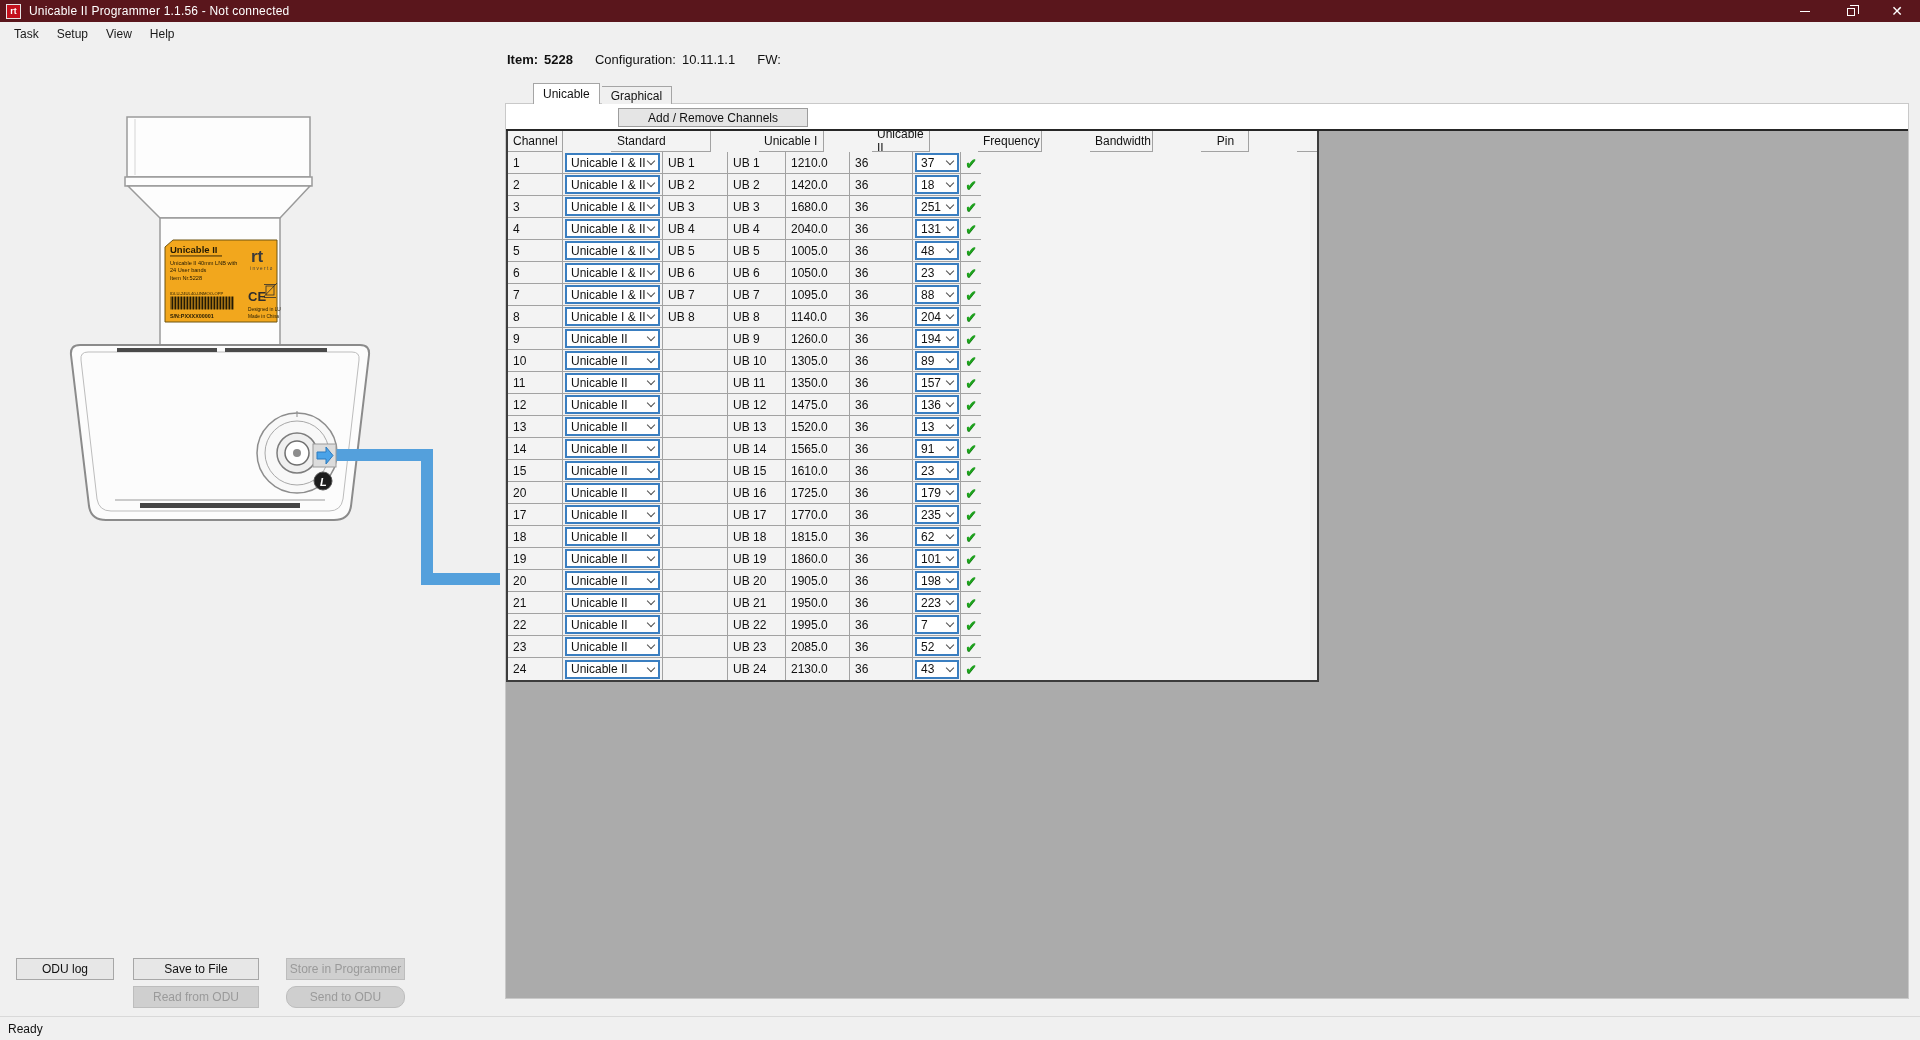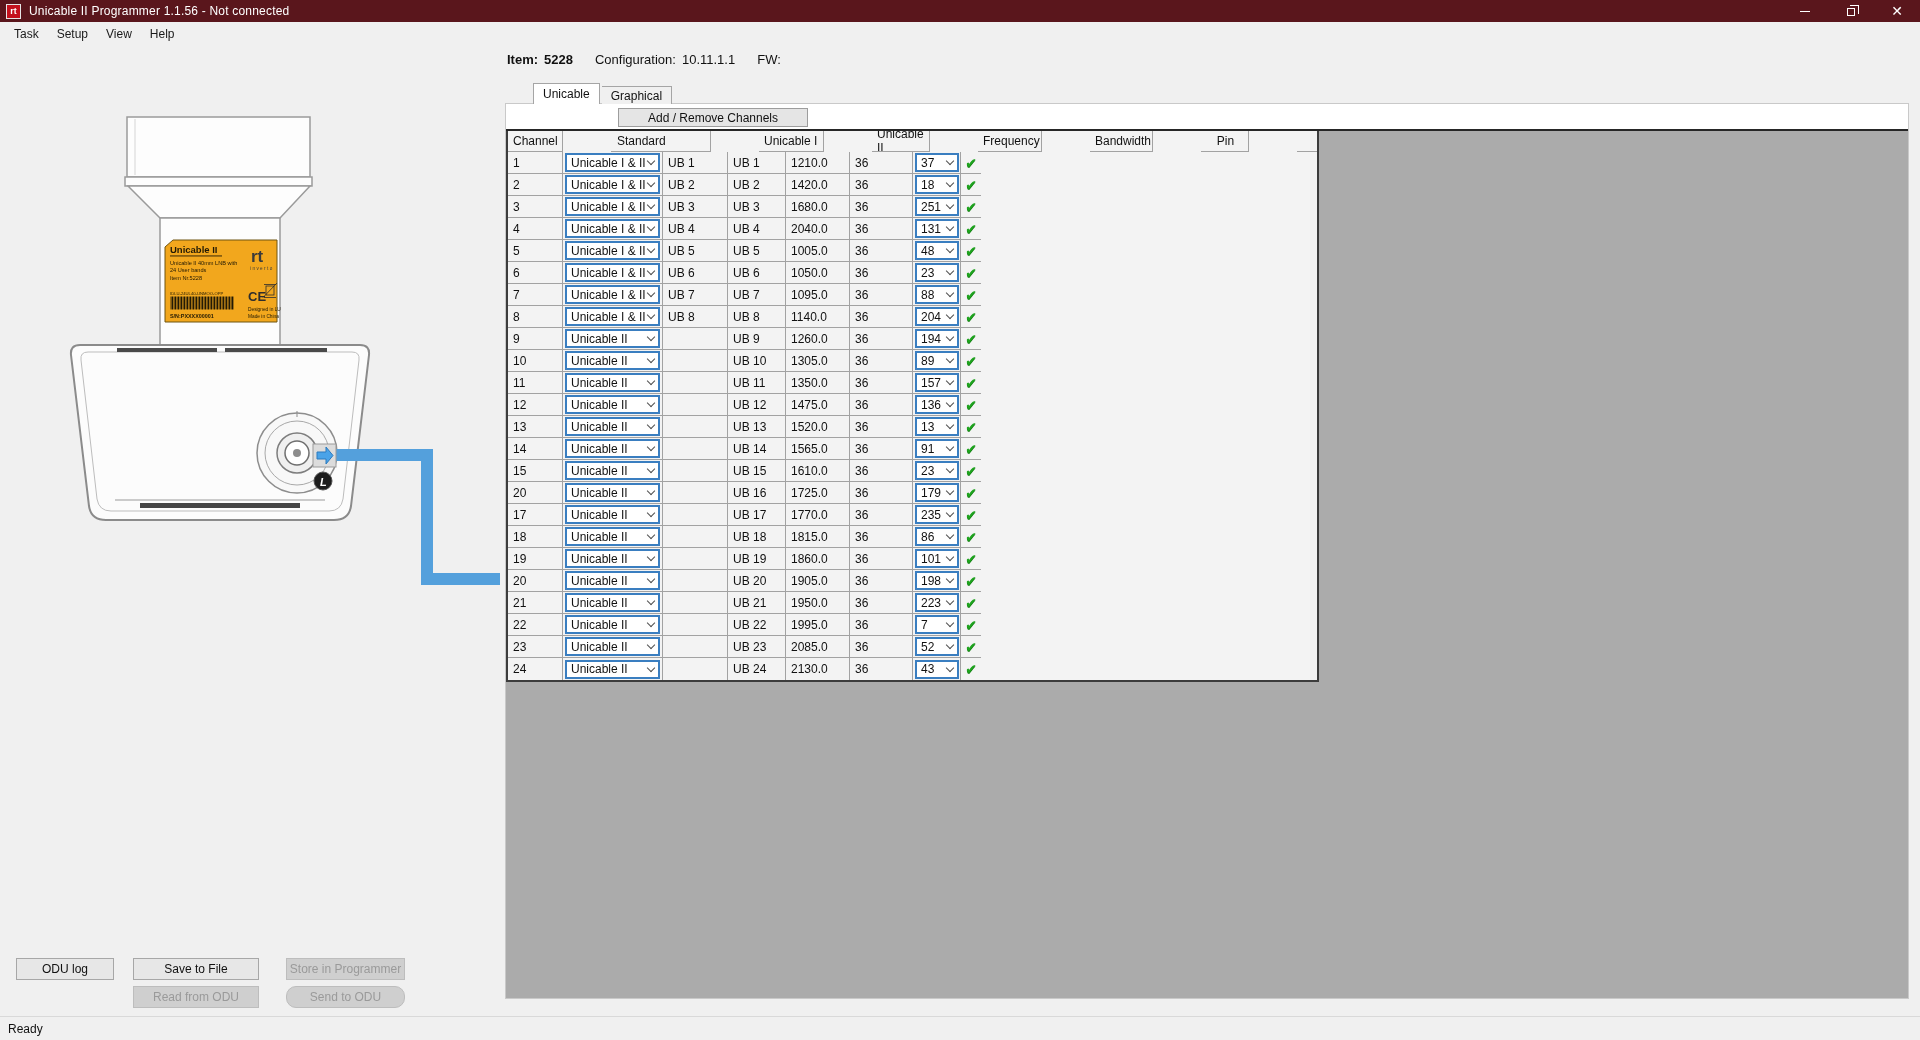"86" span { text: 86 -> 62 }
